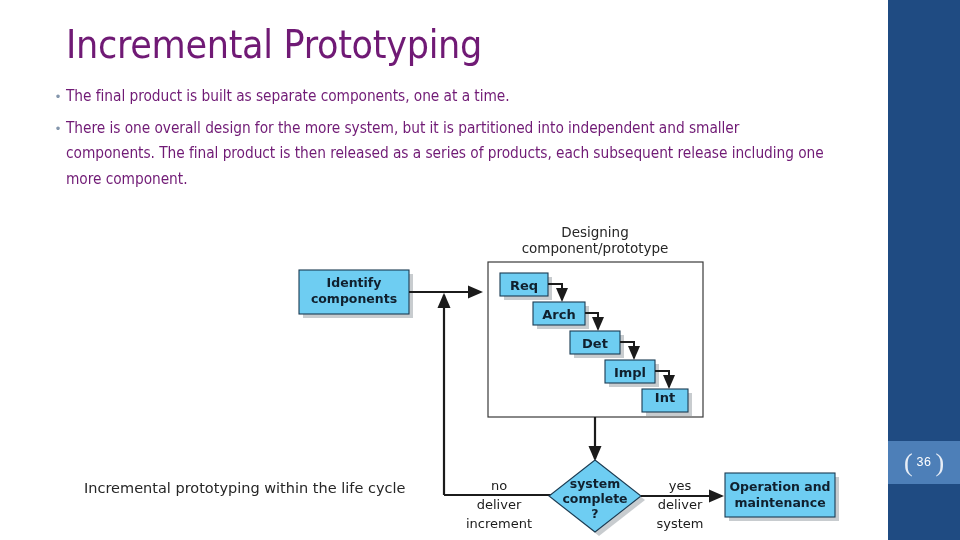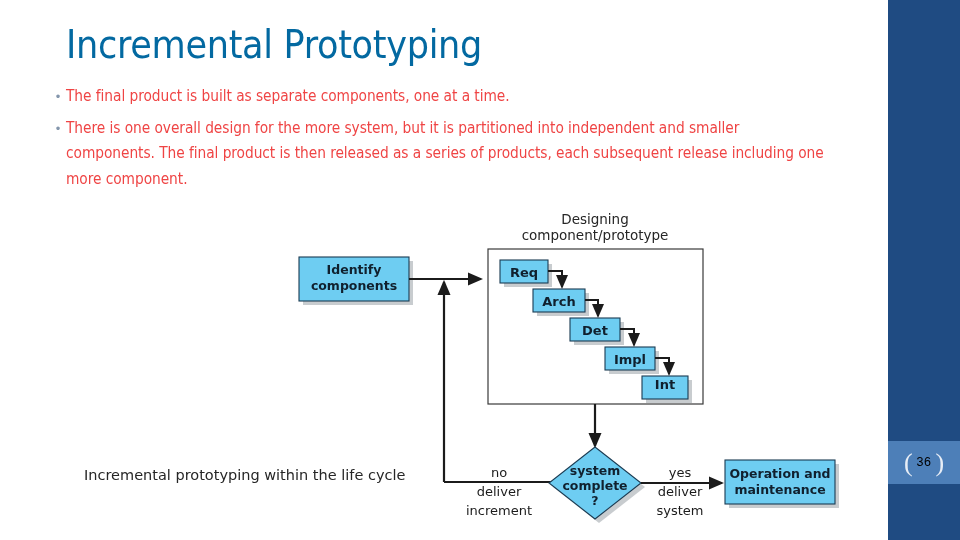"Incremental Prototyping" .slide-title { color: #0369a1 -> #701a75 }
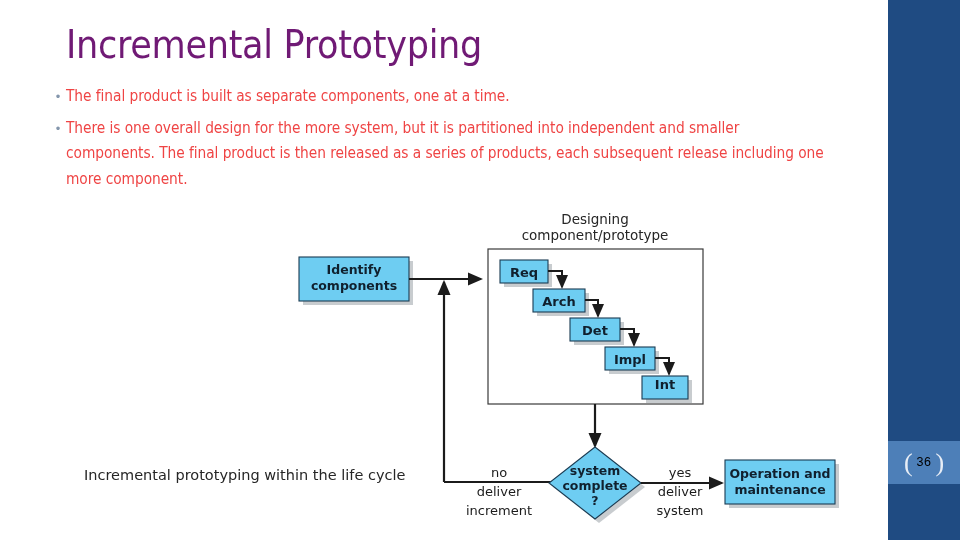"The final product is built" .bullet-text { color: #ef4444 -> #701a75 }
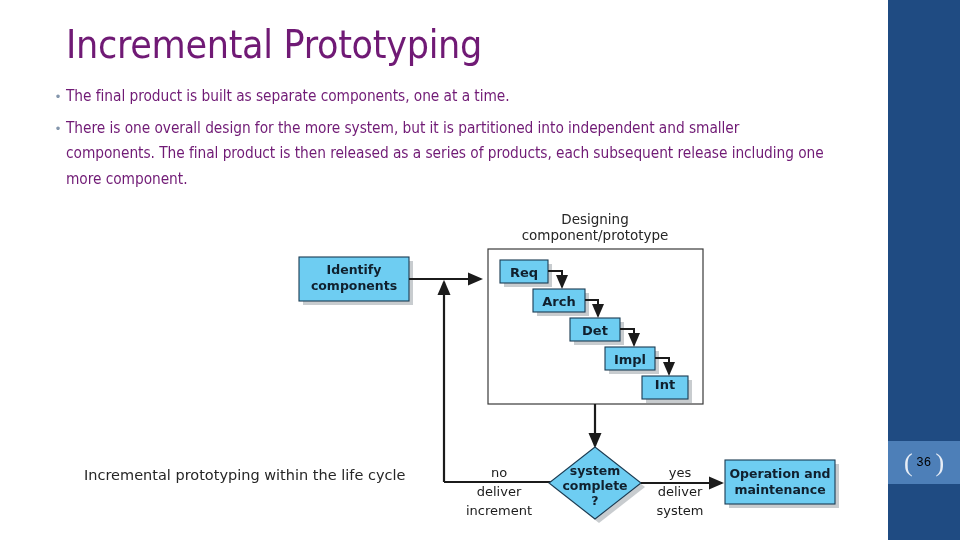"Designing" .diagram { top: 192px -> 205px }
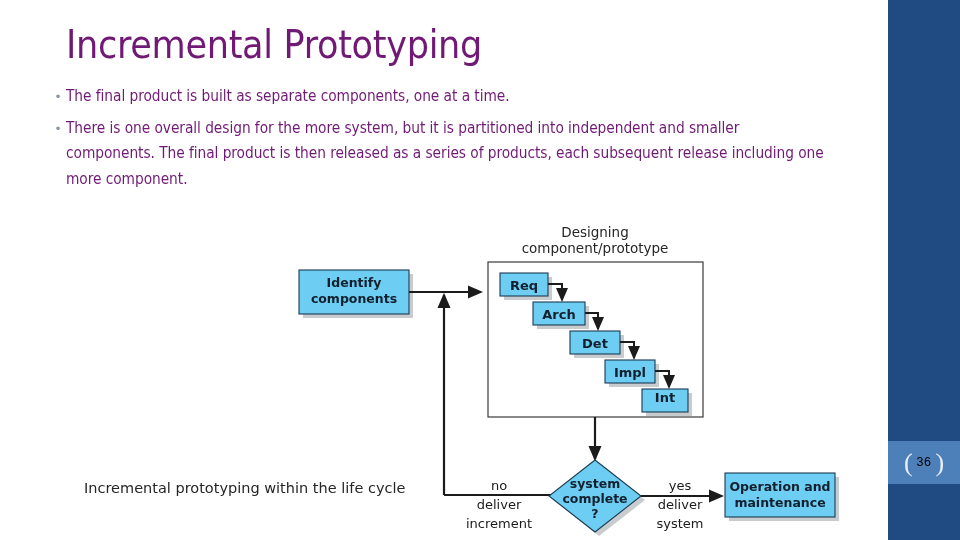"36" .page-num { color: #000000 -> #ffffff }
